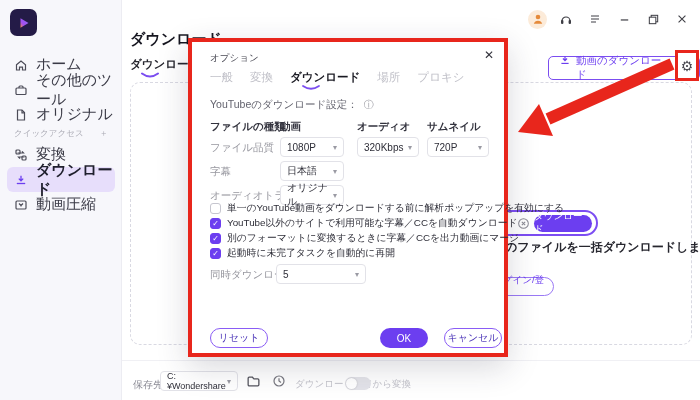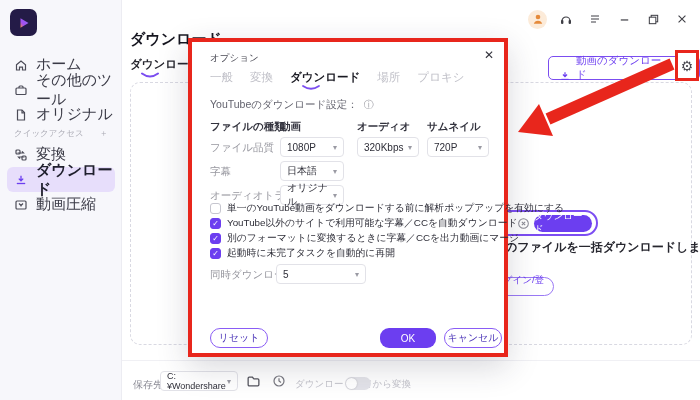"動画のダウンロード" .dl-btn-main { align-items: flex-end -> flex-start }
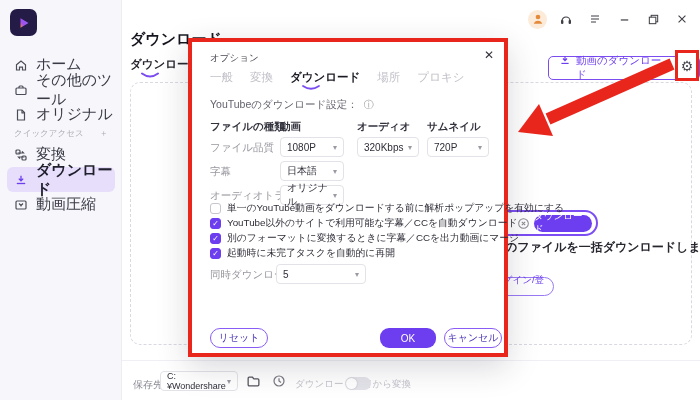"OK" div.btn { border-radius: 9px -> none; width: 56px -> 48px }
